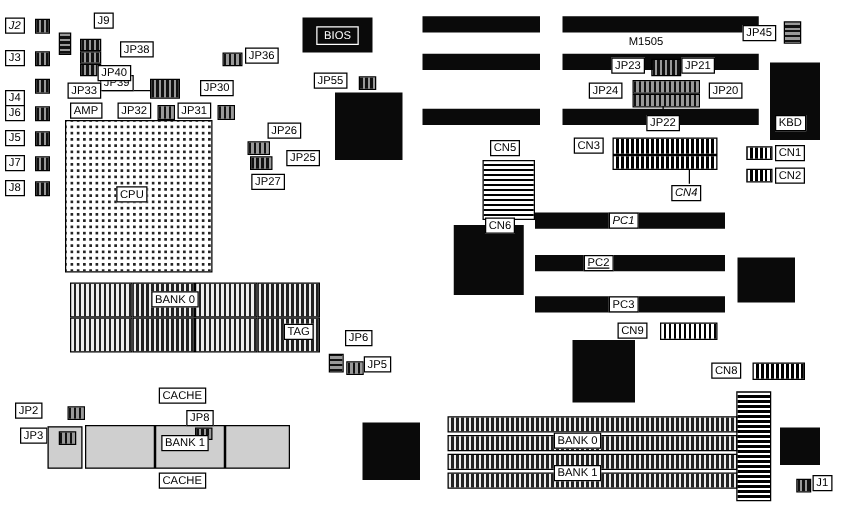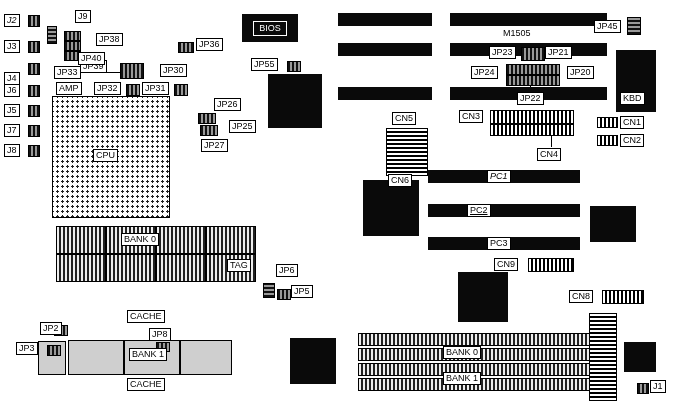"CN4" div.lbl { font-style: none -> italic }
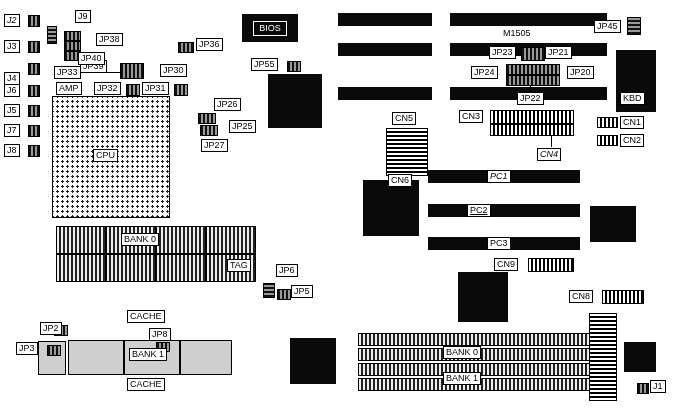"JP2" div.lbl { left: 40px -> 12px }
